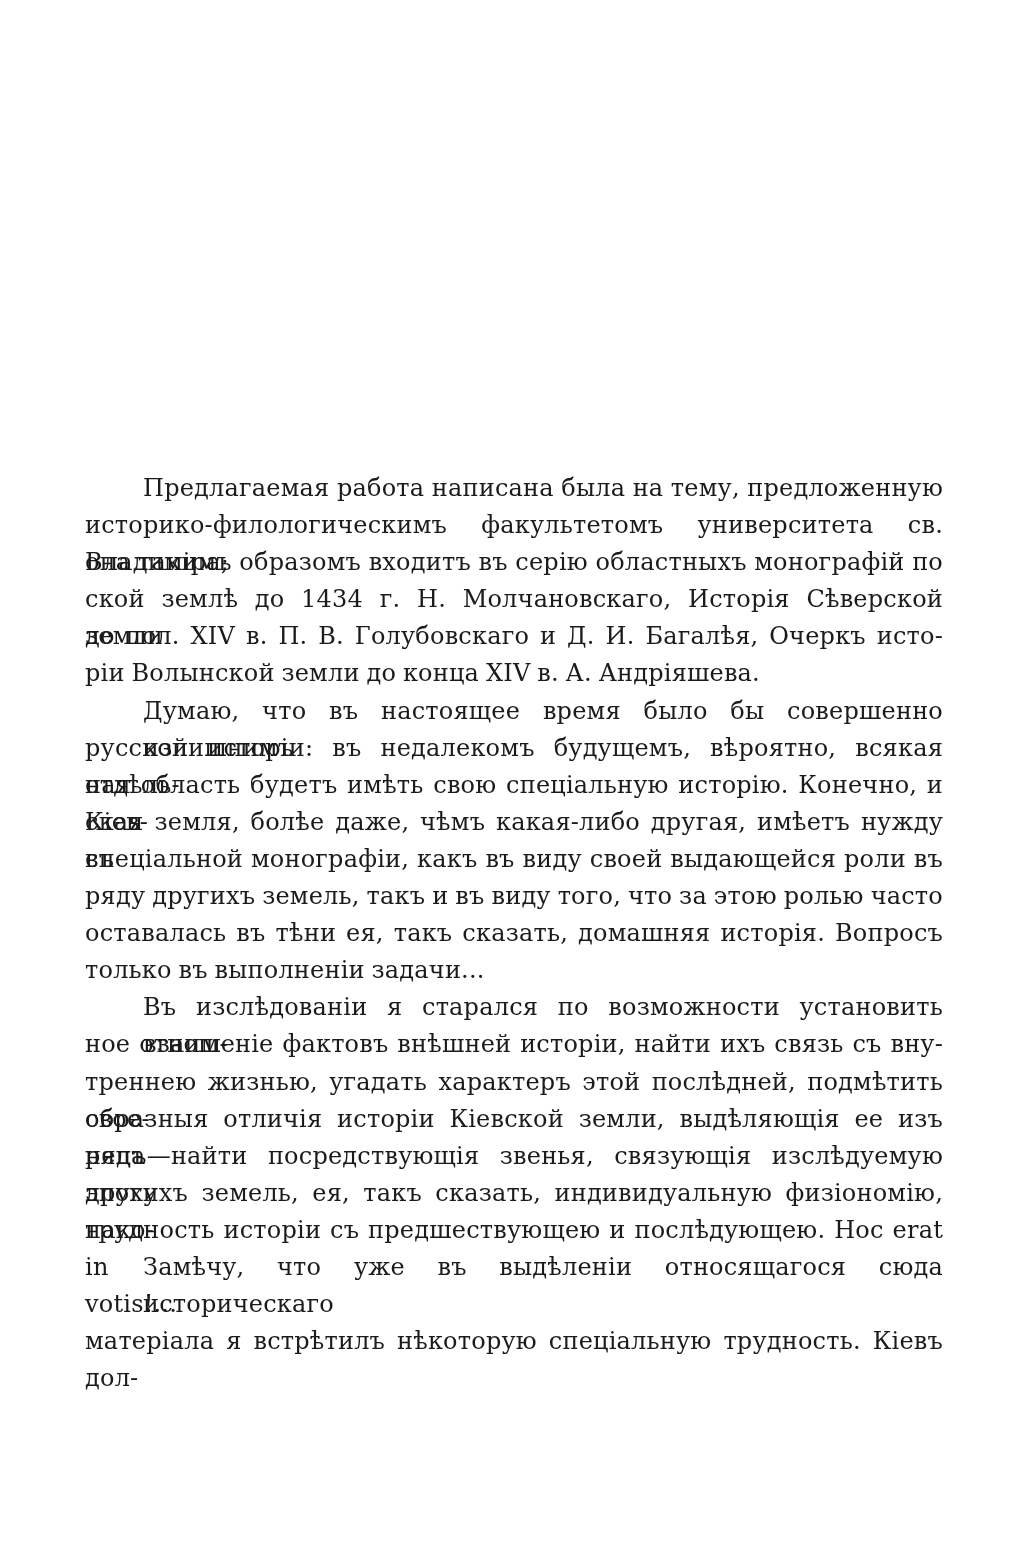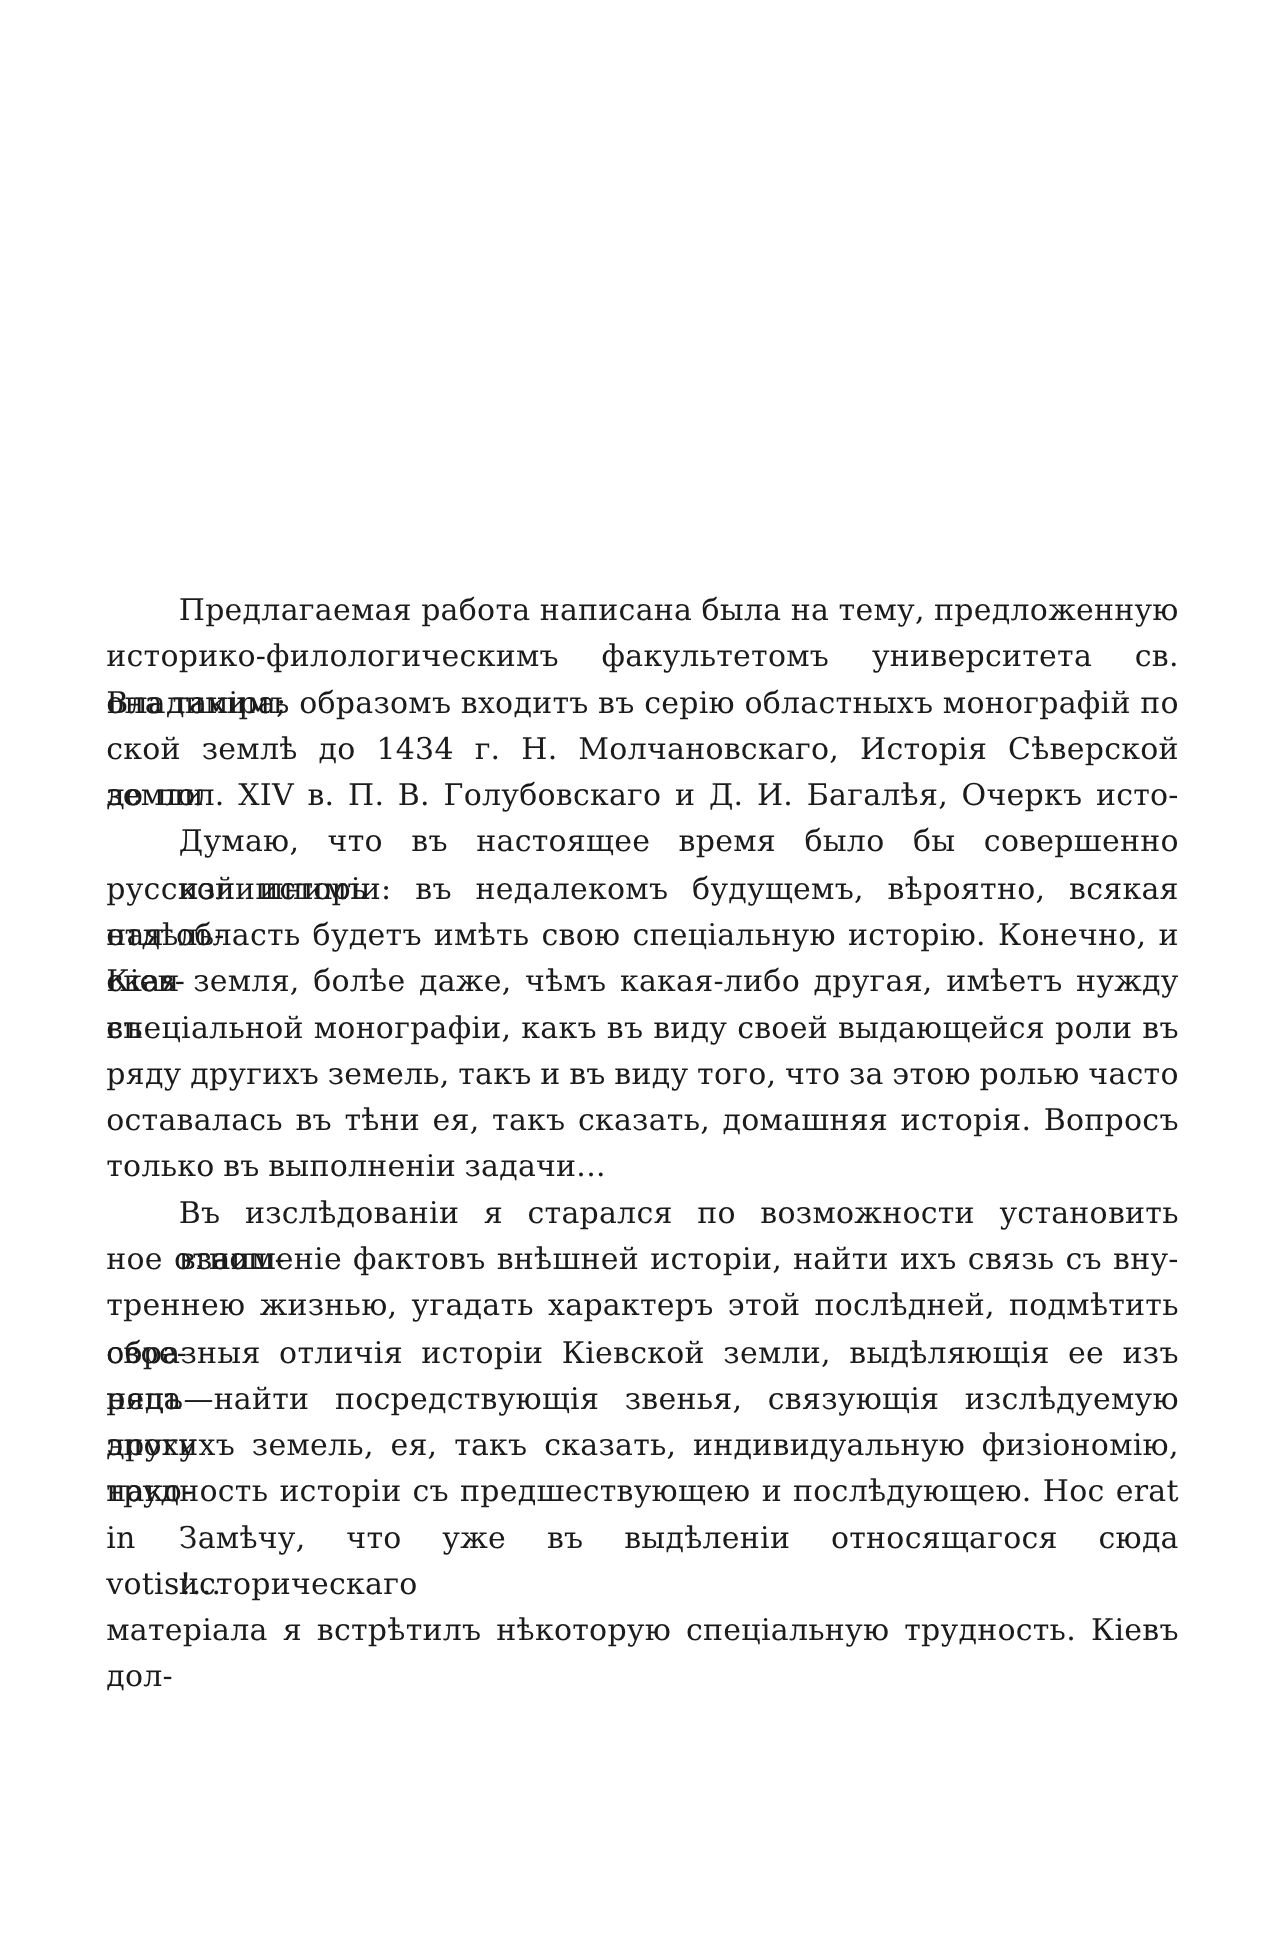"ріи Волынской земли до конца" div.line { html: none -> <div>ріи Волынской земли до конца XIV в. А. Андріяшева.</div> }
